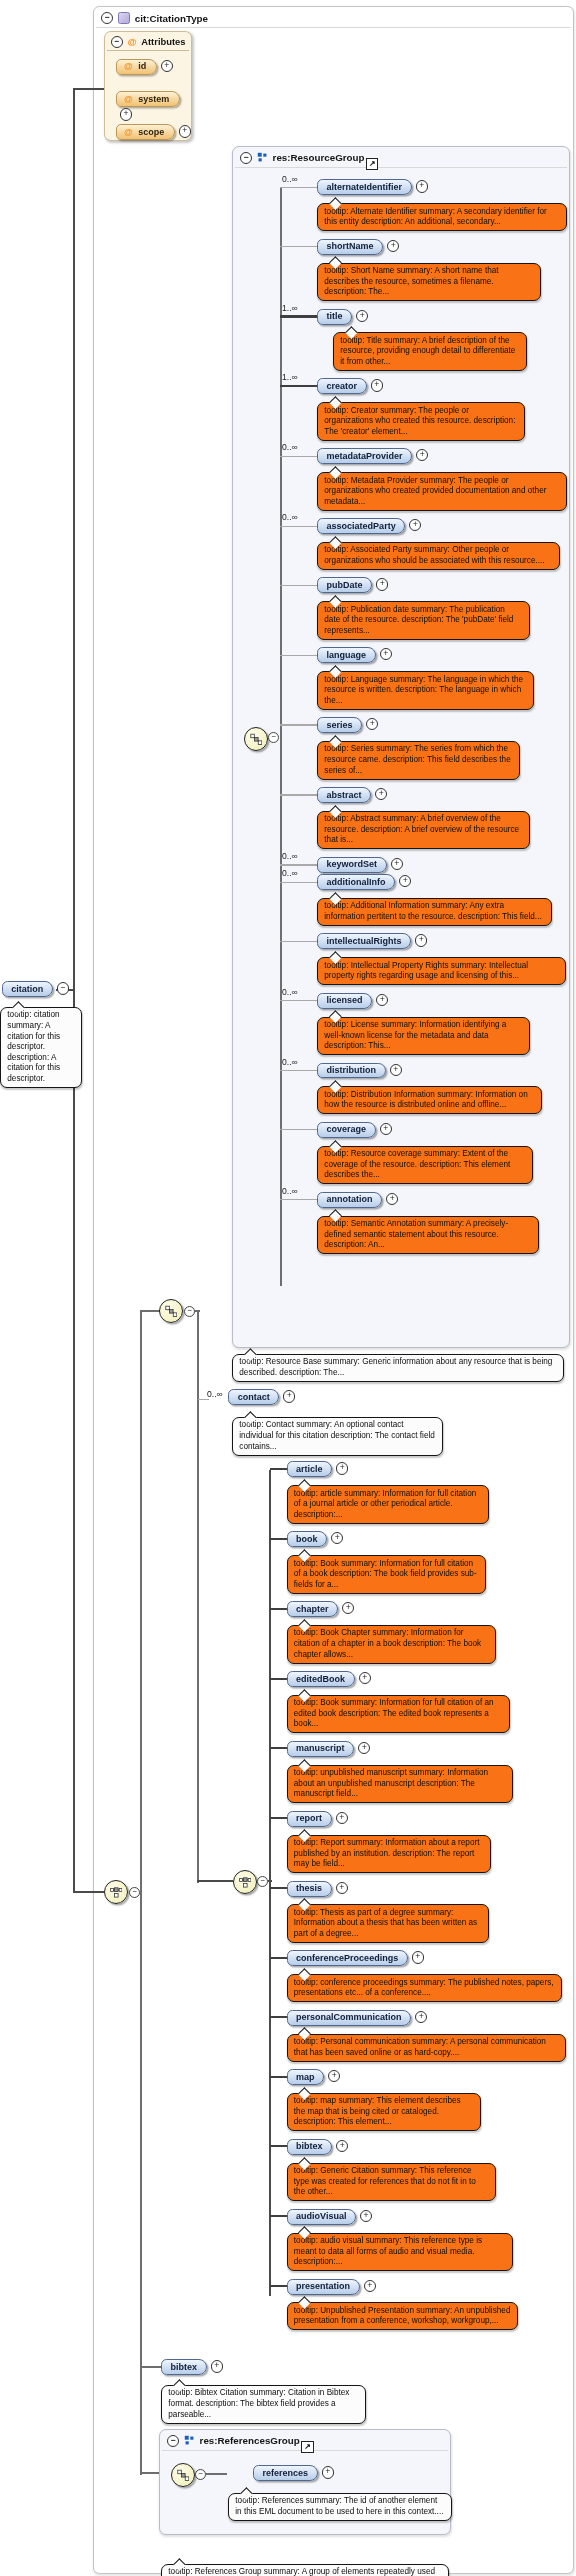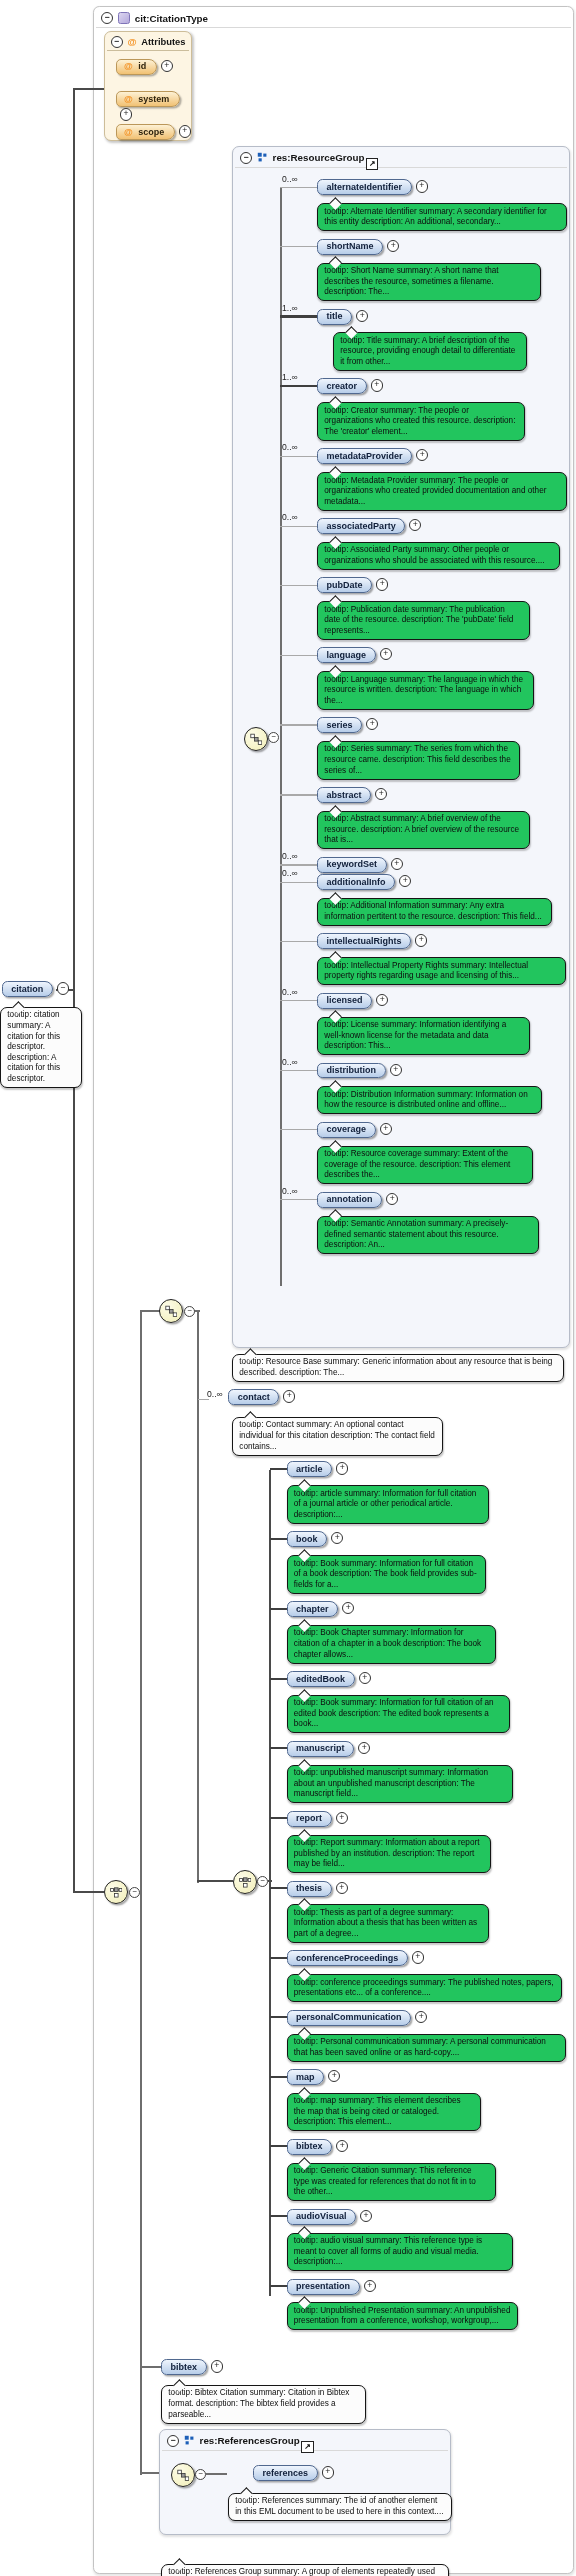"tooltip: Alternate Identifier summary: A" .etip { background: #22c55e -> #f97316 }
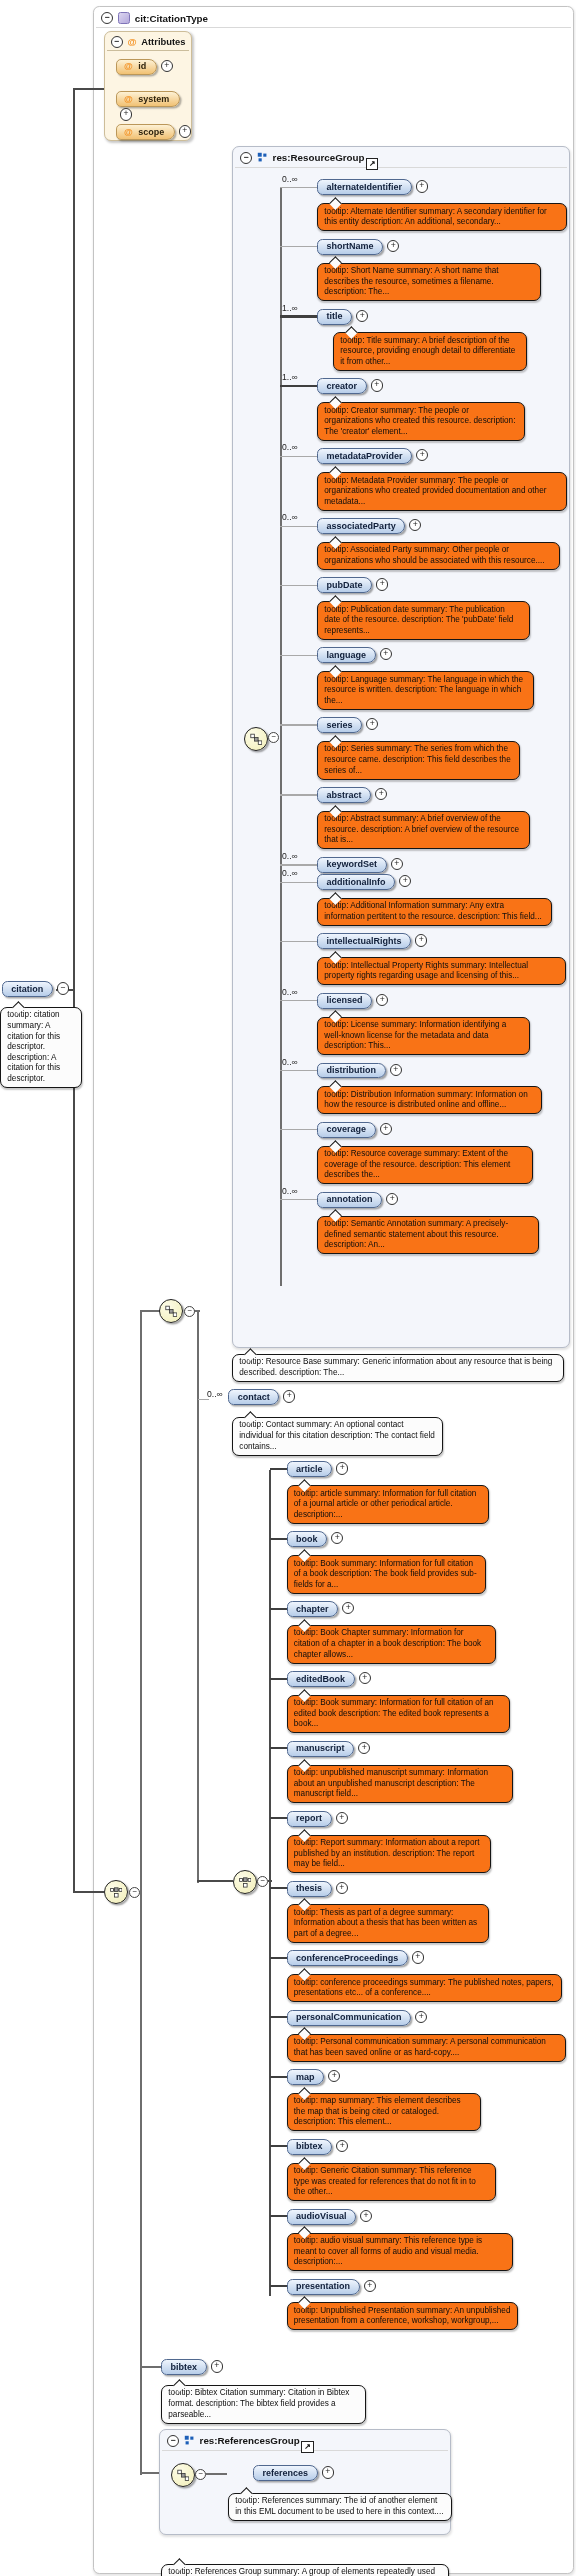"tooltip: audio visual summary: This" div.etip { text: cover -> data }
